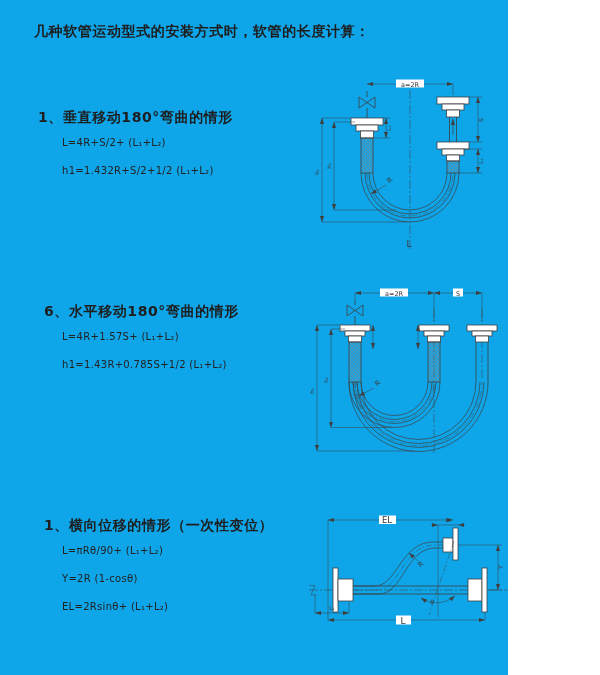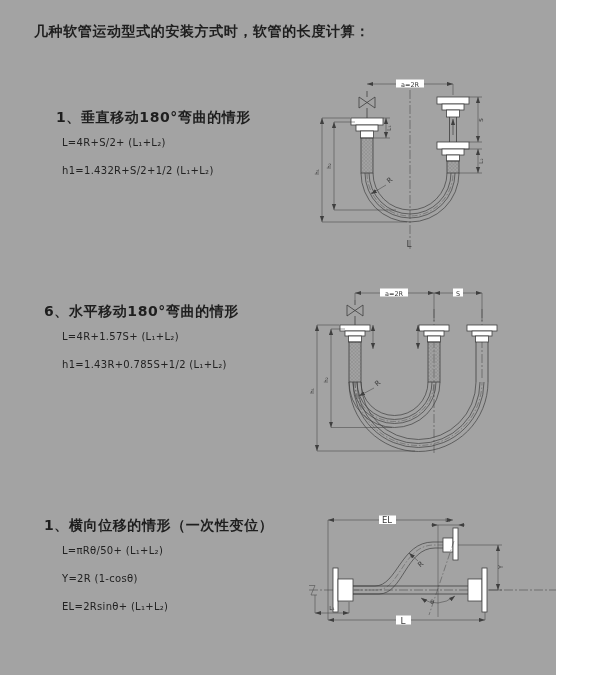"几种软管运动型式的安装方式时，软管的长度计算：" .page { background: #a3a3a3 -> #0ea5e9; width: 556px -> 508px }
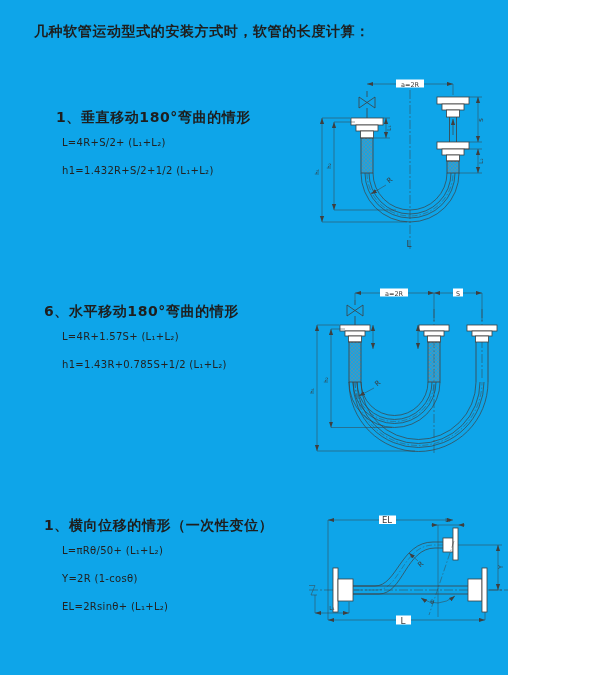"1、垂直移动180°弯曲的情形" div.sec-heading { left: 56px -> 38px }
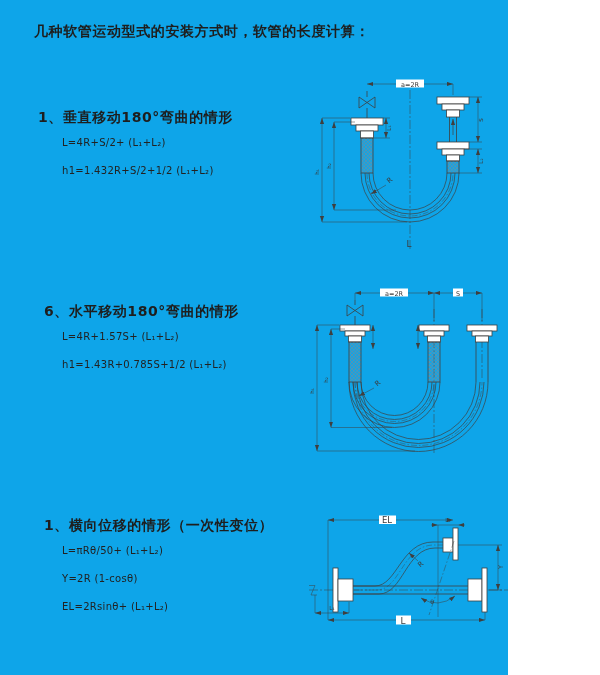"L=πRθ/50+ (L₁+L₂)" div.formula { text: πRθ/50+ -> πRθ/90+ }
